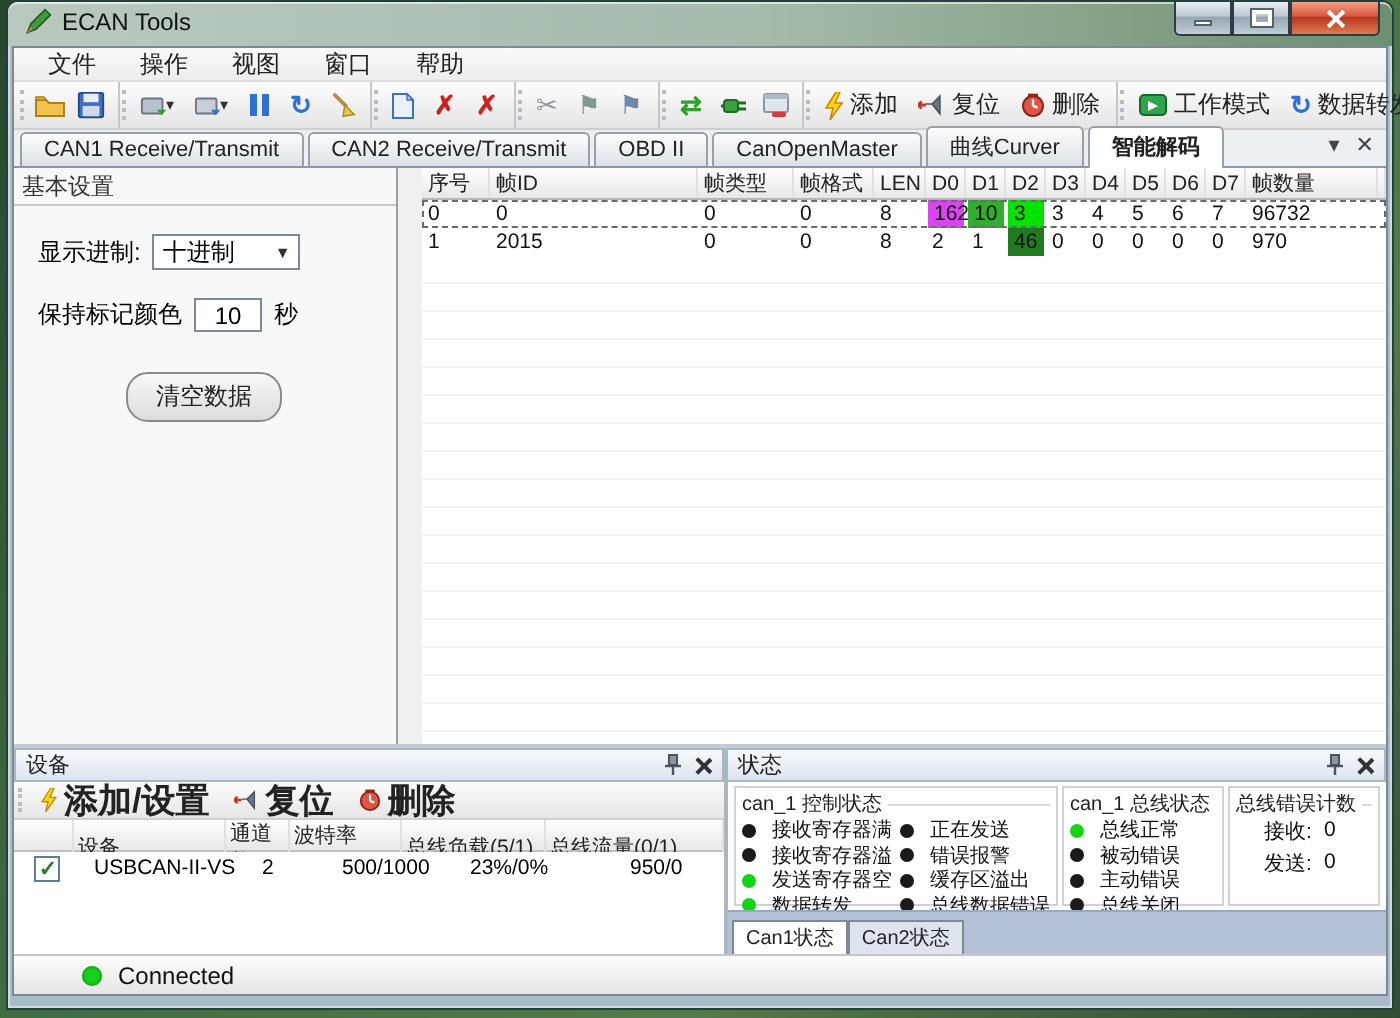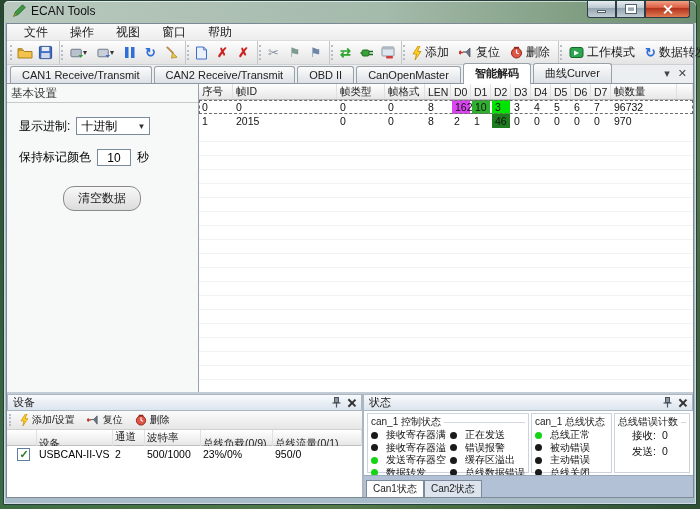"智能解码" span.tab { order: before "曲线Curver" -> after "曲线Curver" }
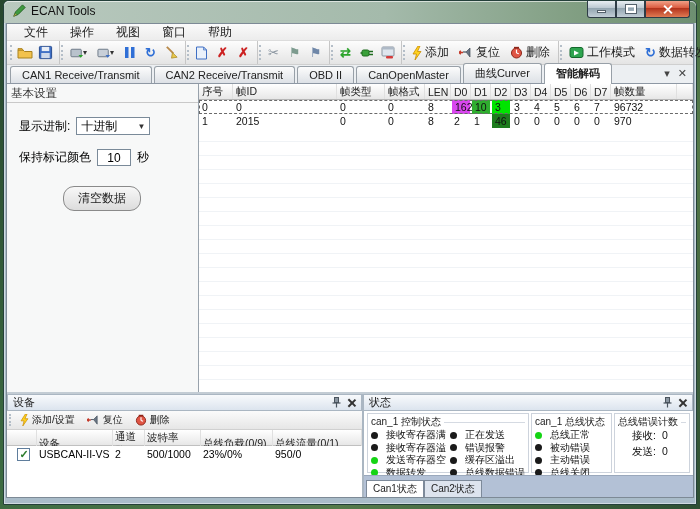"序号" .table-area { margin-left: none -> 12px }
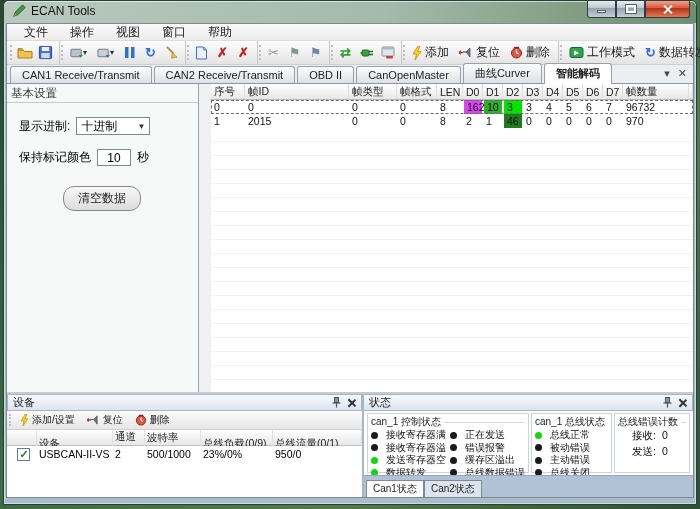"添加/设置" .dev-toolbar .tbtn-label { font-size: 10px -> 17px; font-weight: none -> bold }
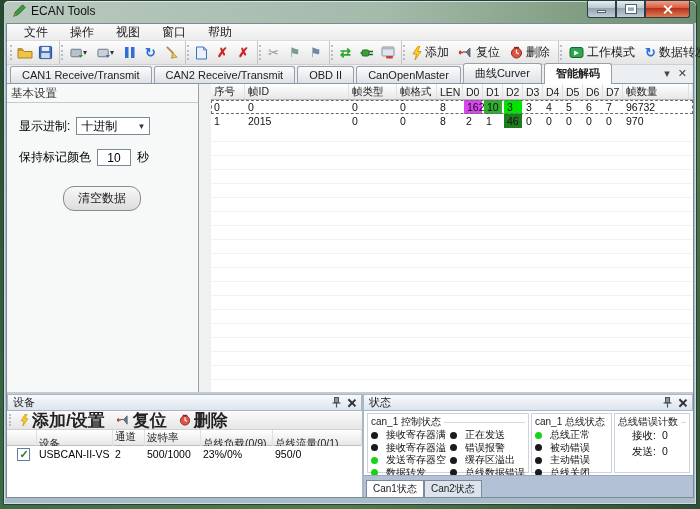"总线负载(0/9)" span { text: 0/9 -> 5/1 }
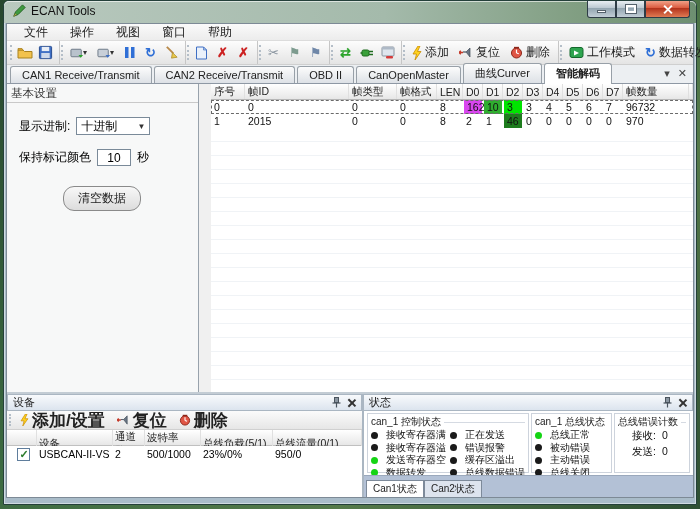"USBCAN-II-VS" .dev-row { gap: none -> 8px }
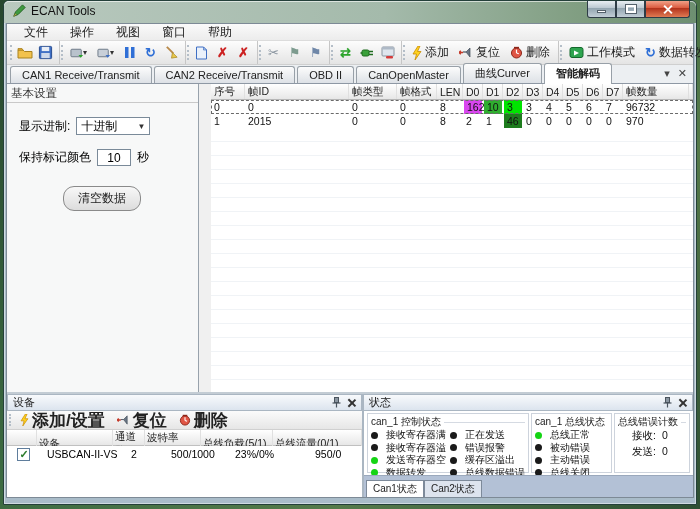"Connected" div.statusbar { html: none -> <div> <span></span> <span>Connected</span> </div> }
